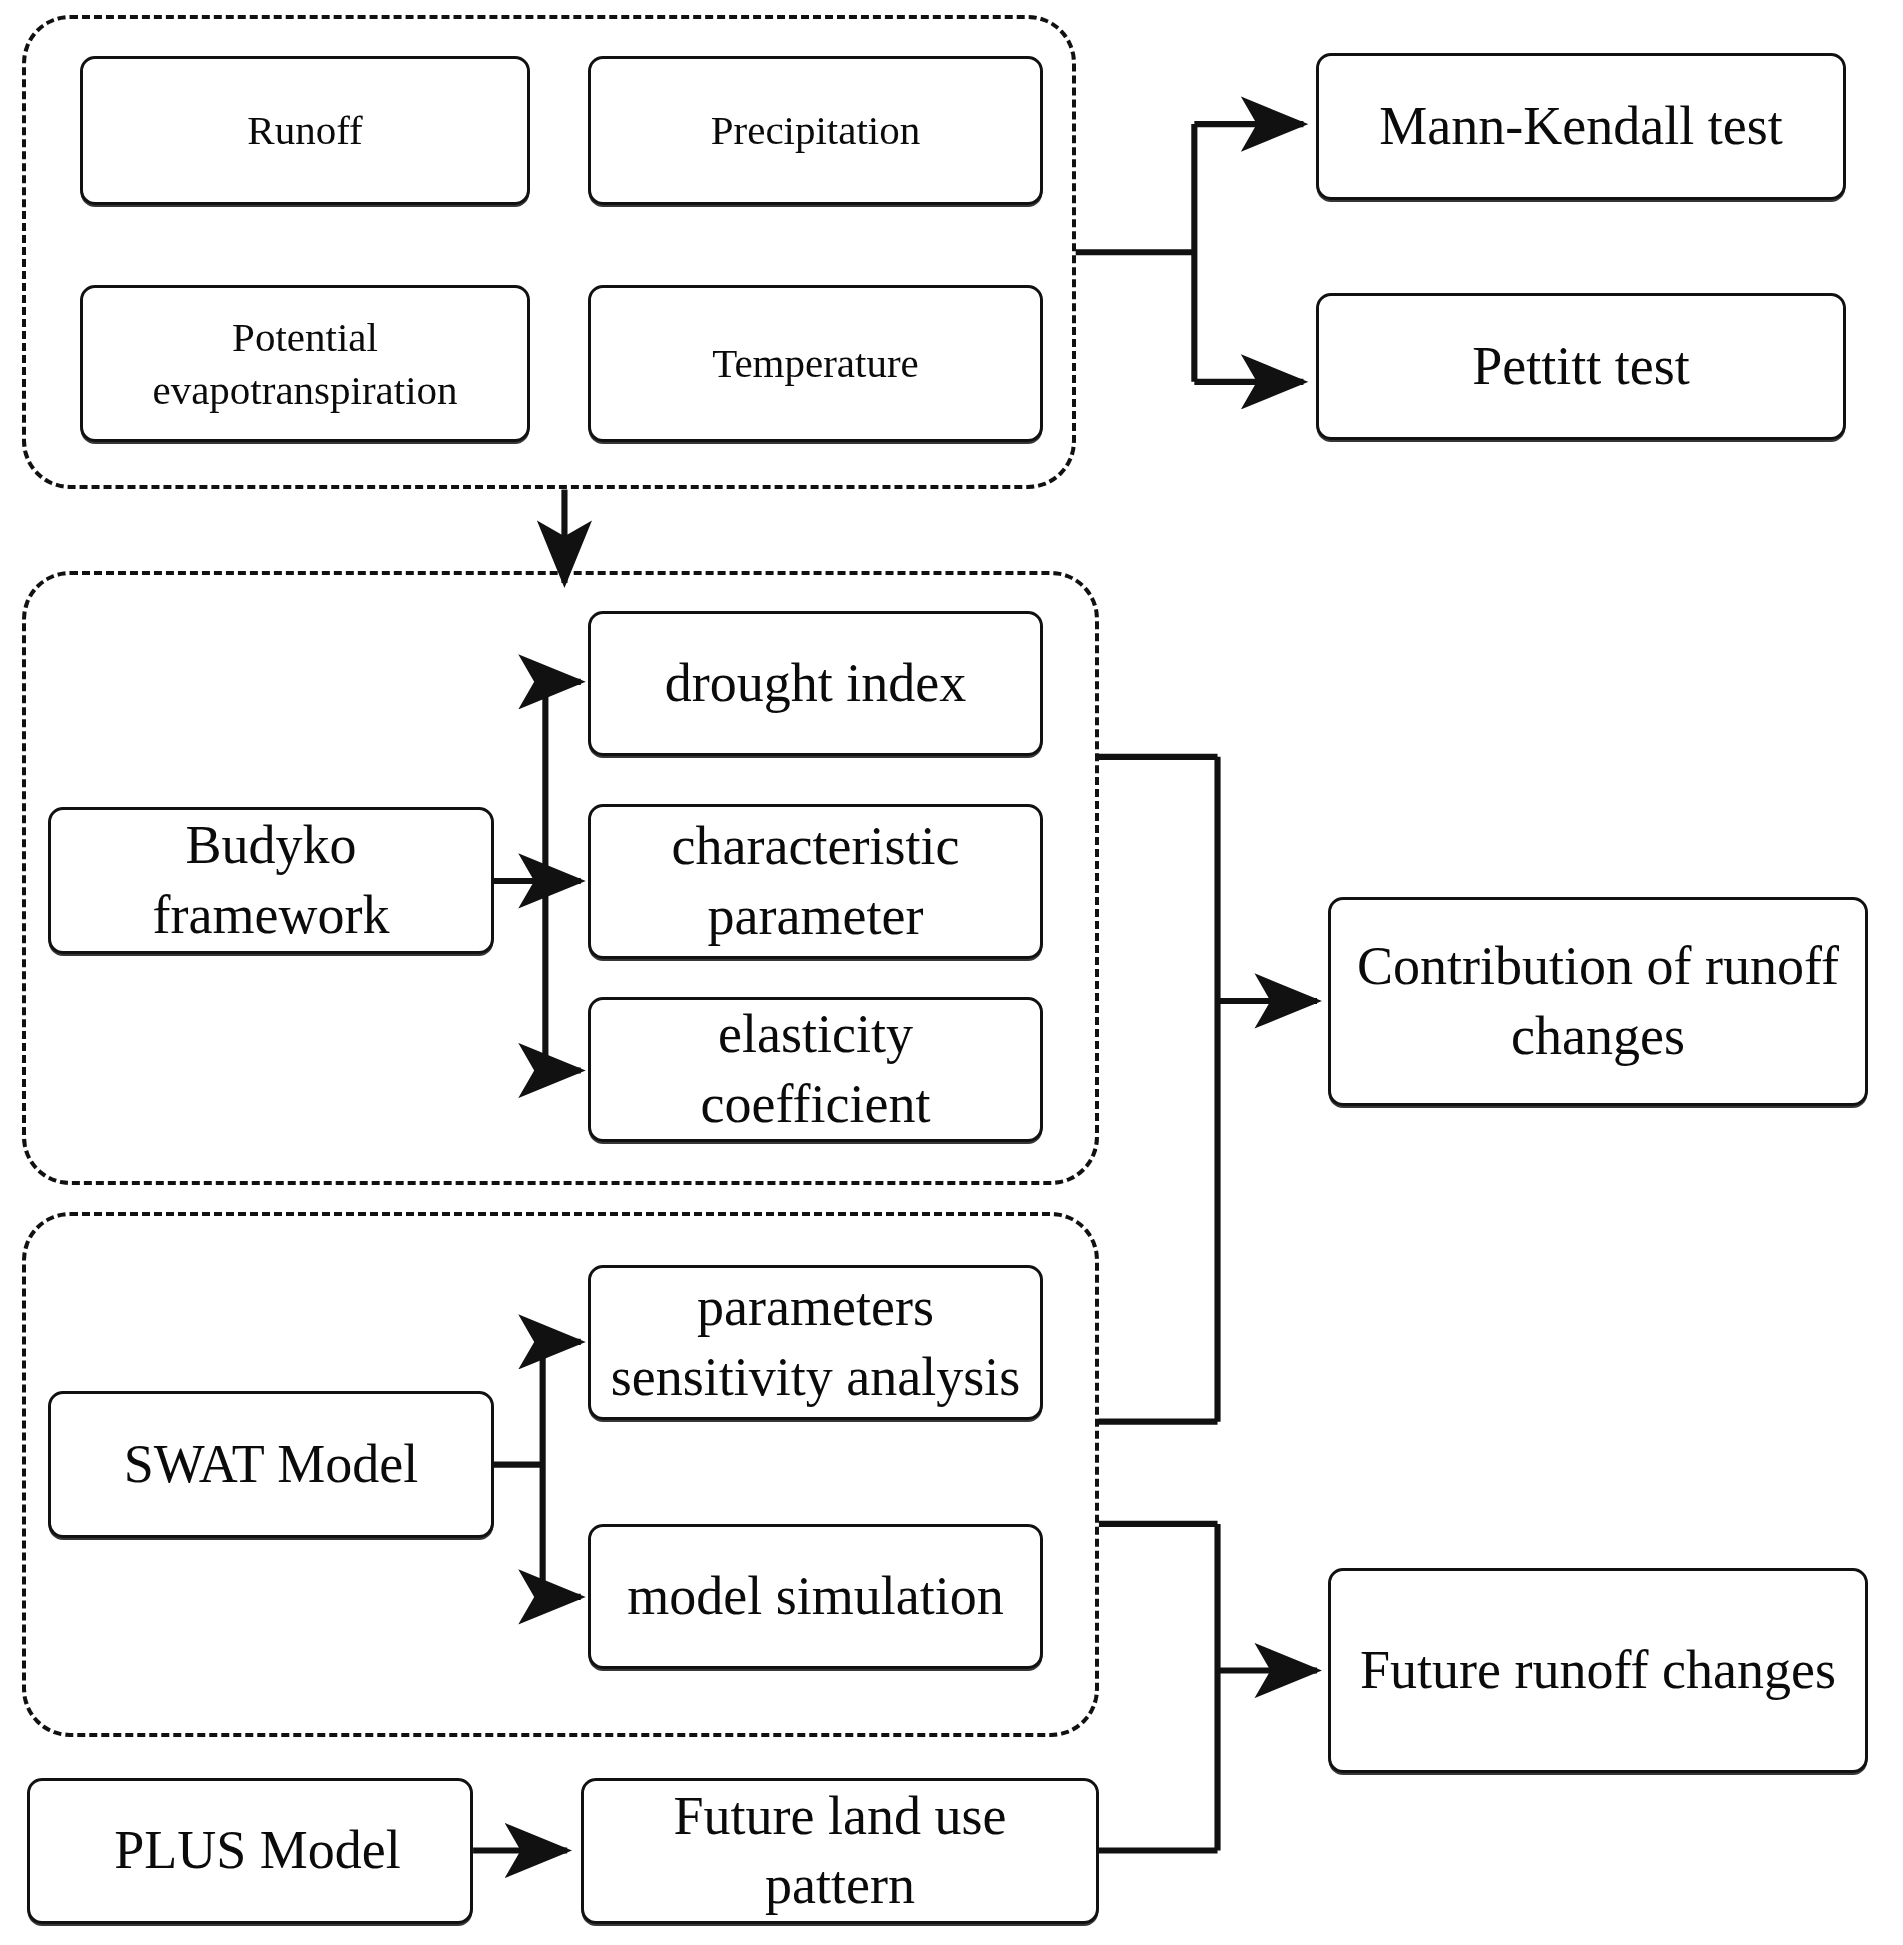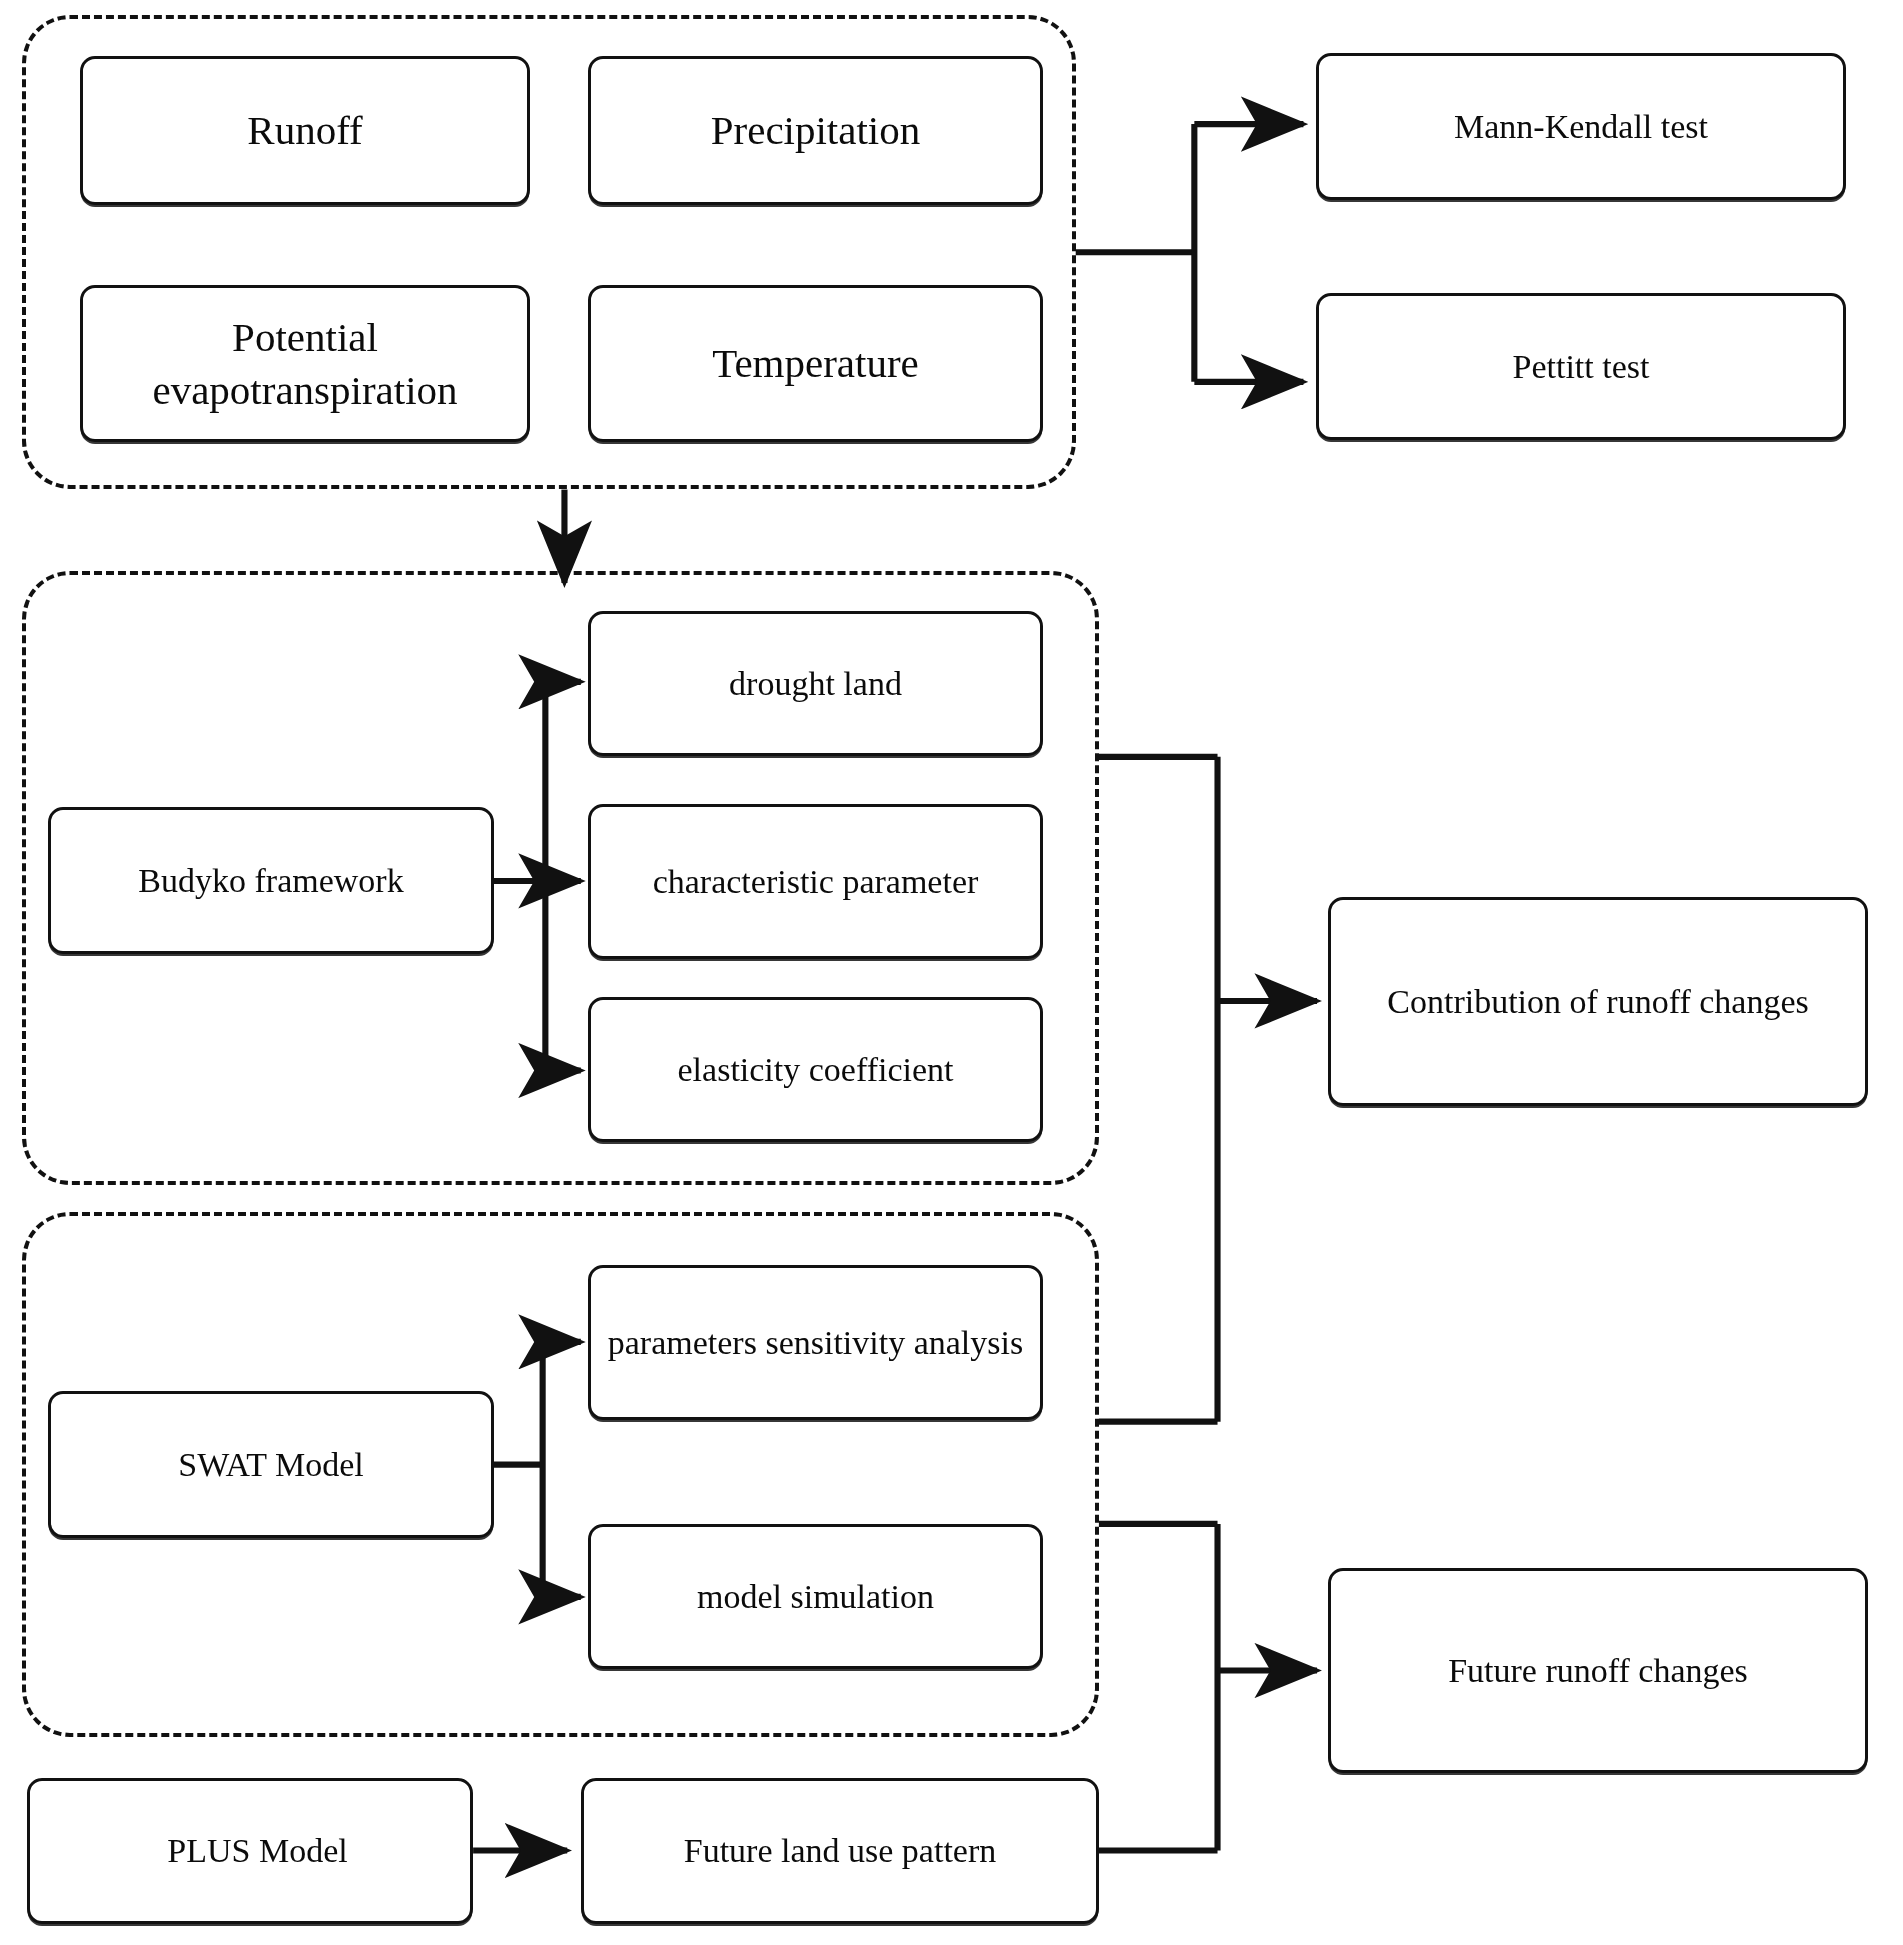"Mann-Kendall test" .fs-big { font-size: 34px -> 54px }
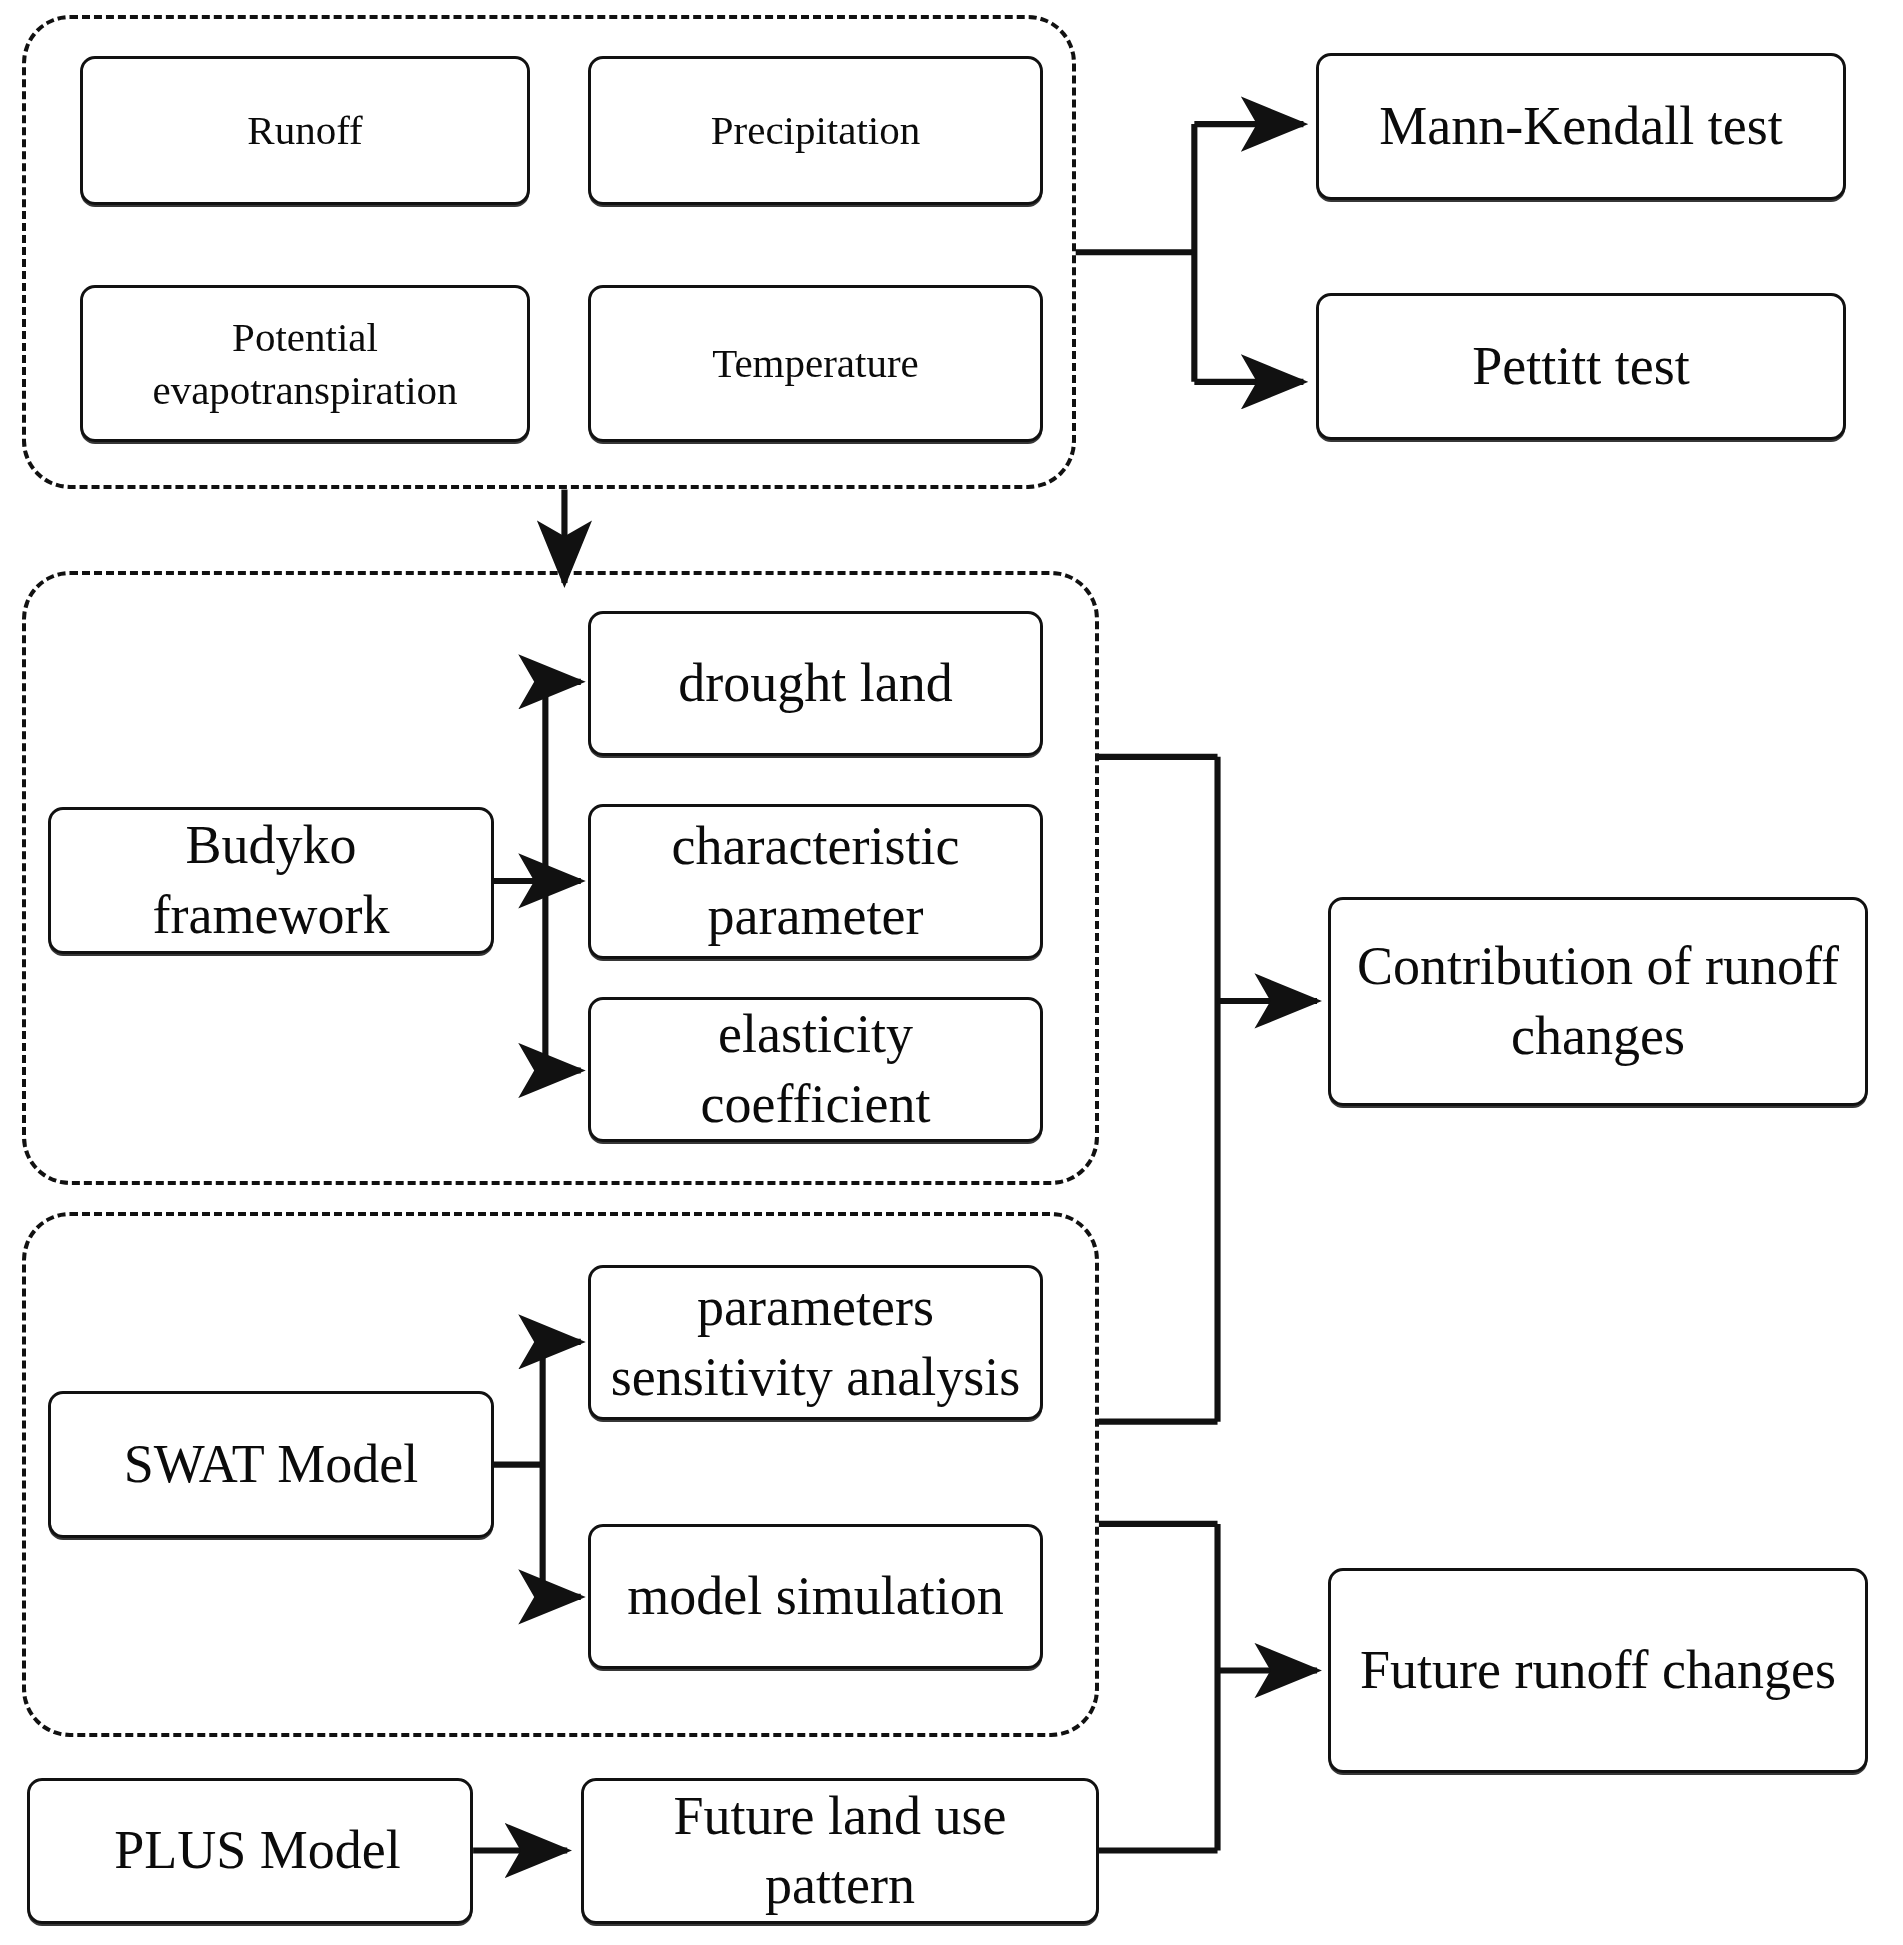"drought land" span { text: land -> index }
